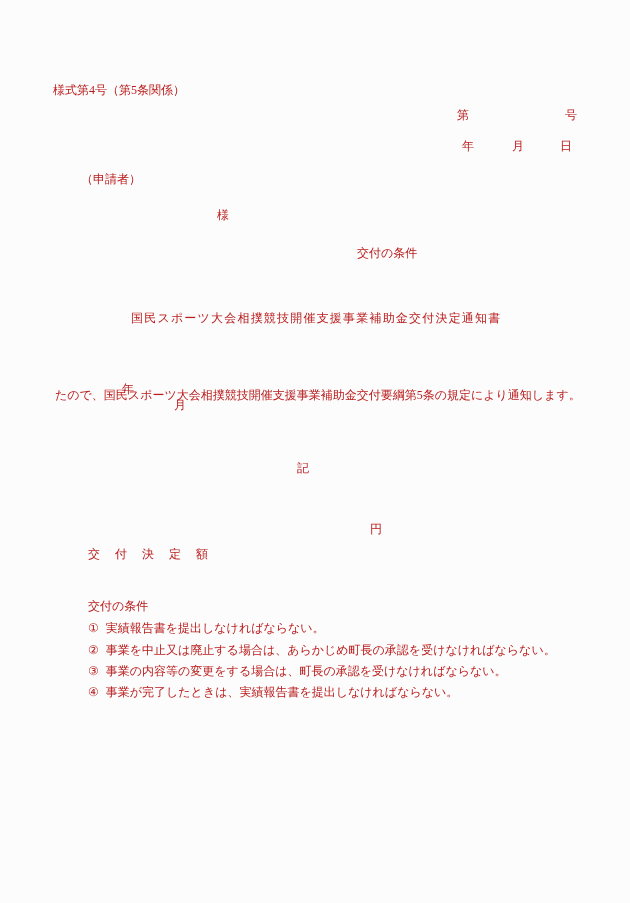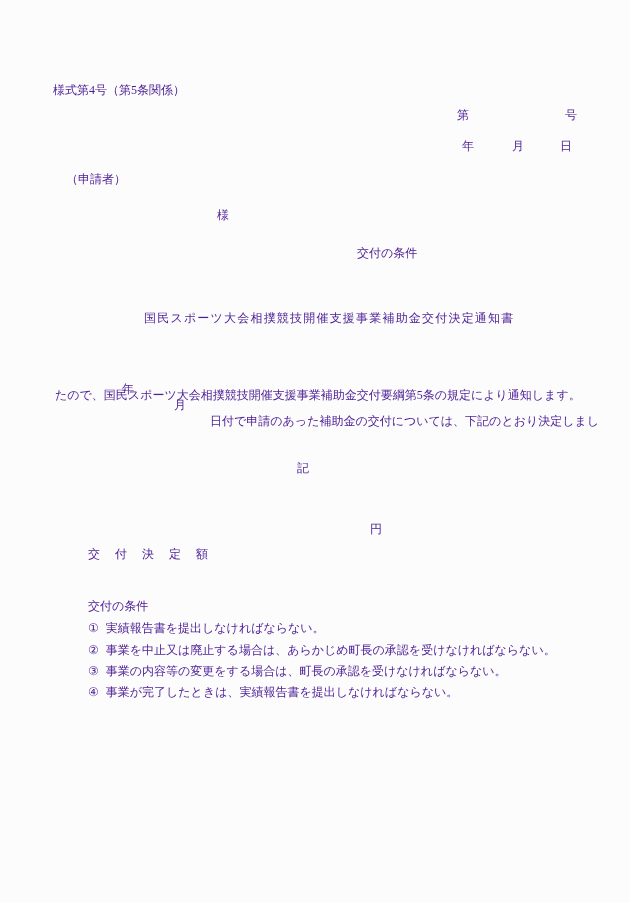"様式第4号（第5条関係）" .page { color: #4c1d95 -> #b91c1c }
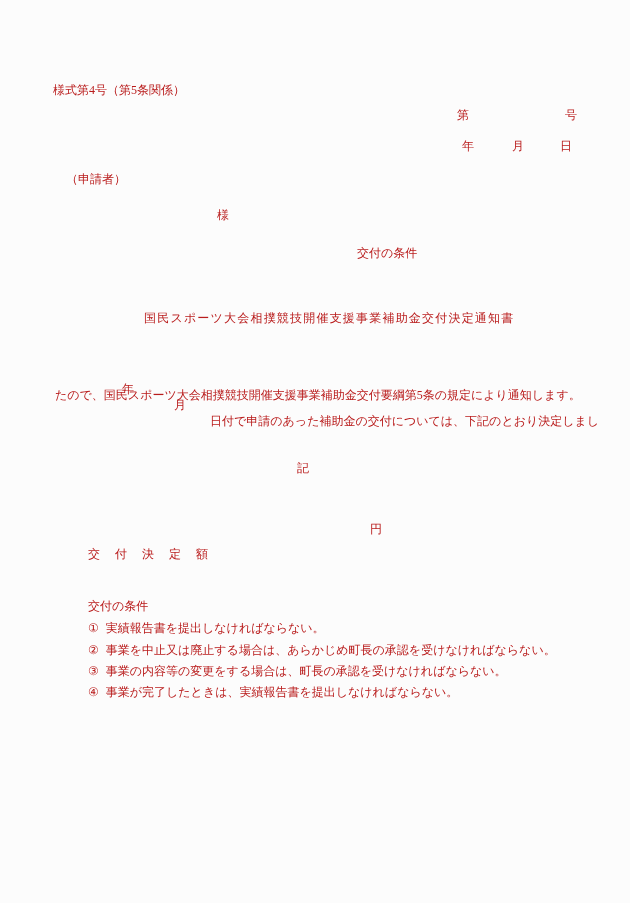"（申請者）" .applicant { left: 66px -> 81px }
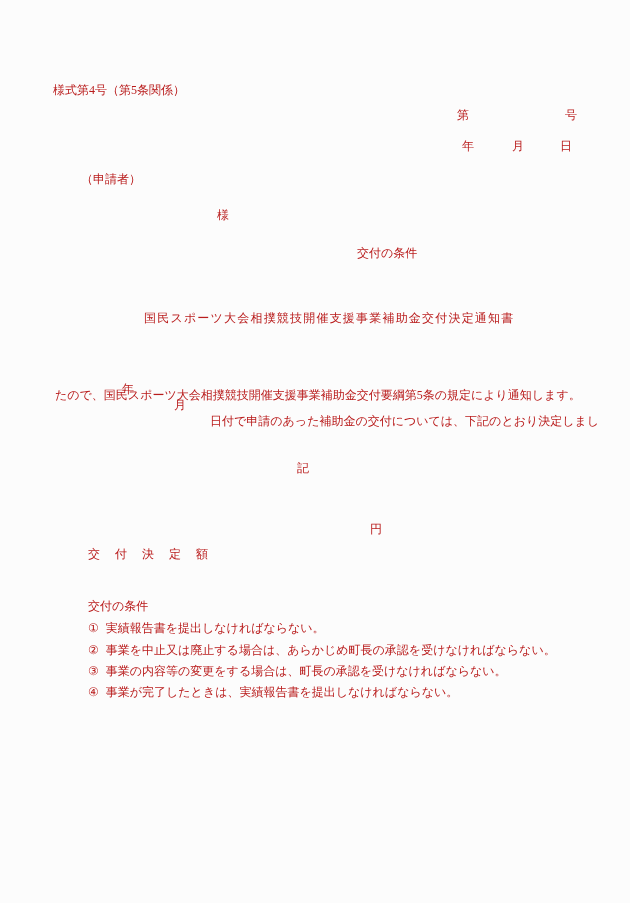"国民スポーツ大会相撲競技開催支援事業補助金交付決定通知書" .title { left: 144px -> 131px }
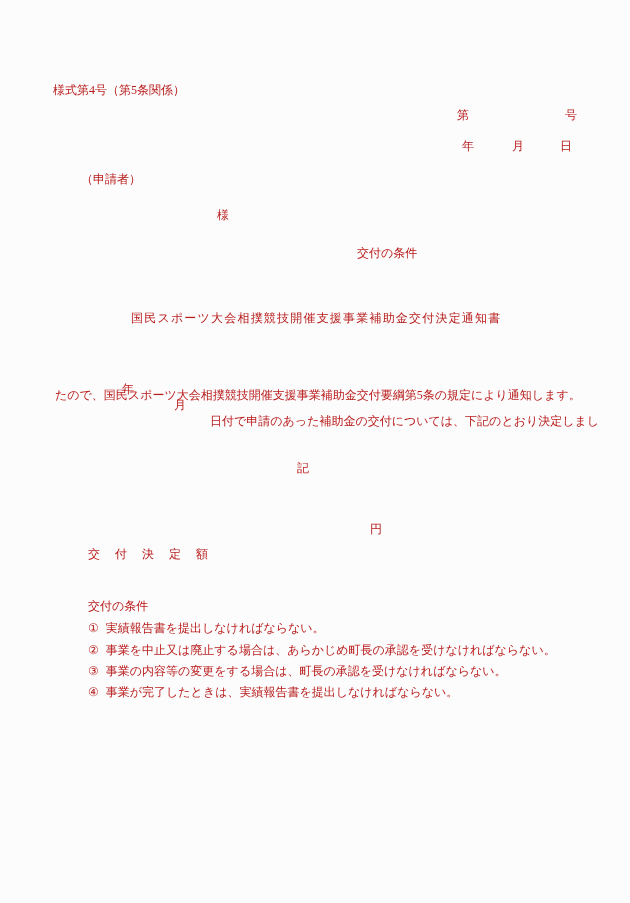"日付で申請のあった補助金の交付については、下記のとおり決定しまし" span.body-rest { html: <span>日付で申請のあった補助金の交付については、下記のとおり決定しまし</span> -> none }
